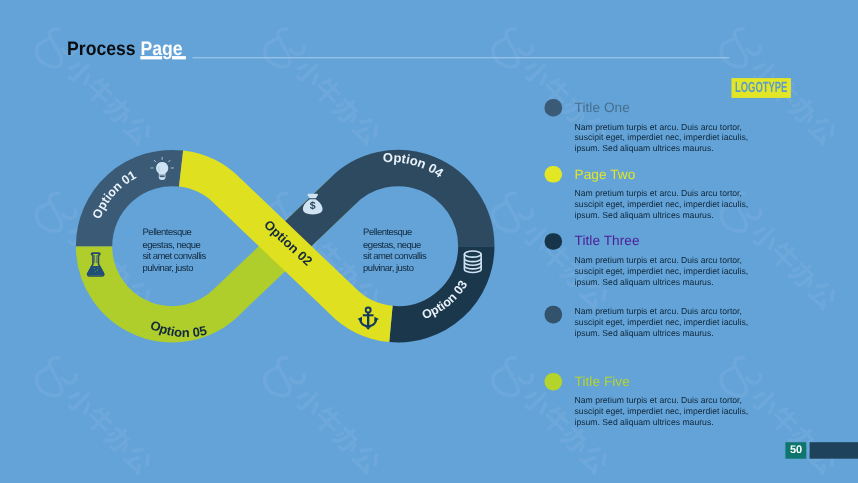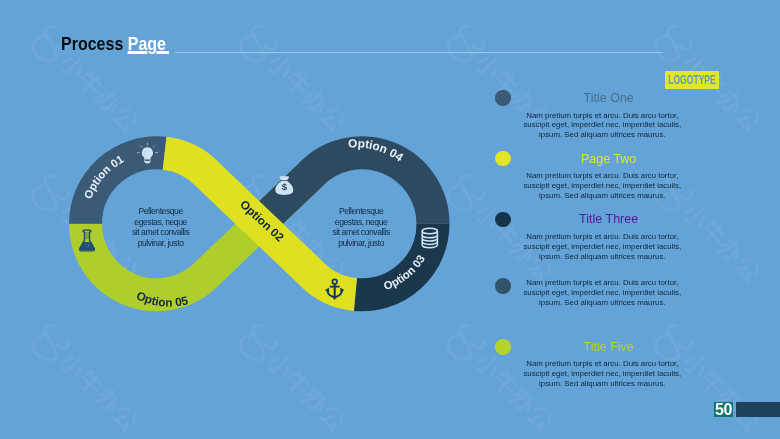"Title One" .item { text-align: center -> none }
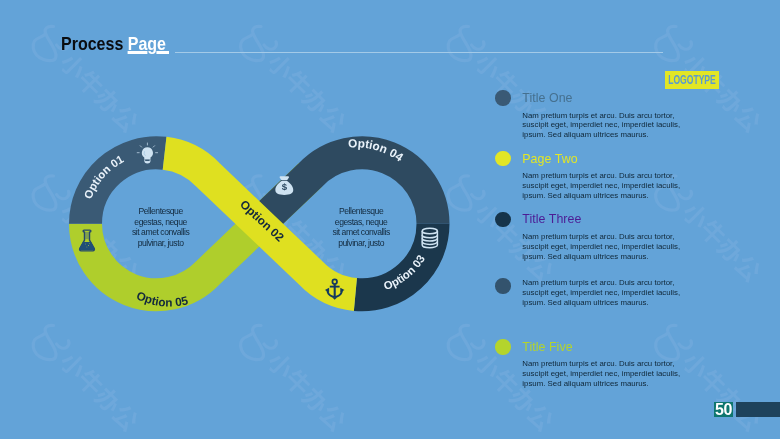"Pellentesque" .ctext { text-align: center -> left }
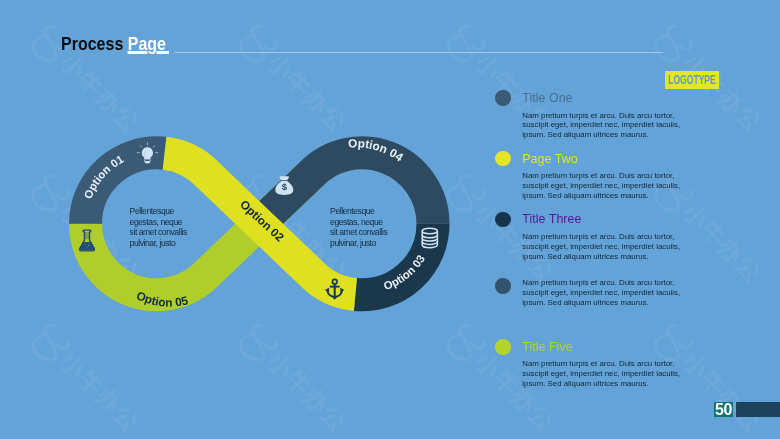"50" .pgnum { font-size: 16px -> 10px }
